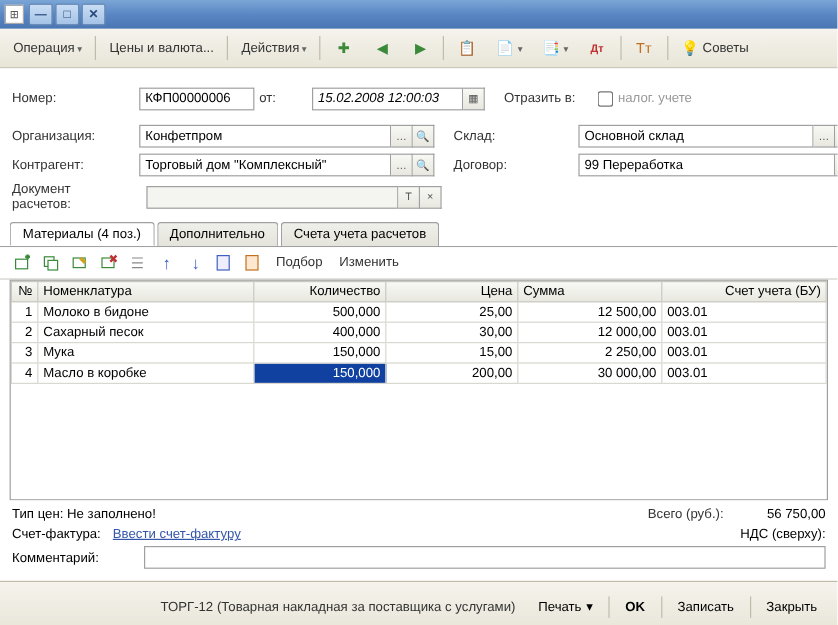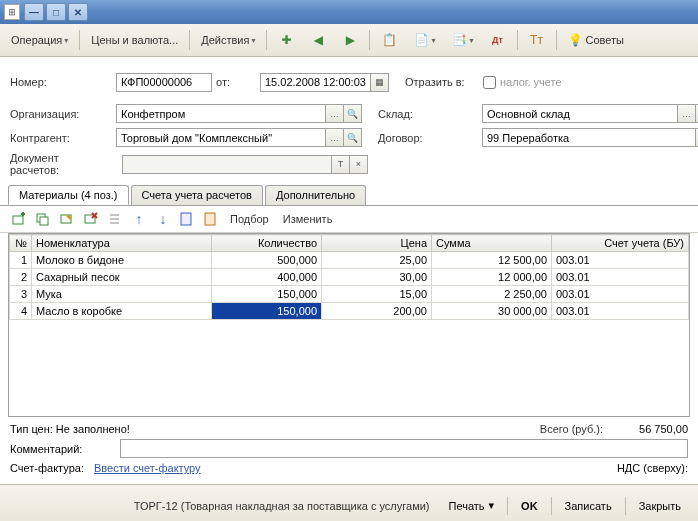"15.02.2008 12:00:03" input.form-input { font-style: none -> italic; width: 111px -> 126px }
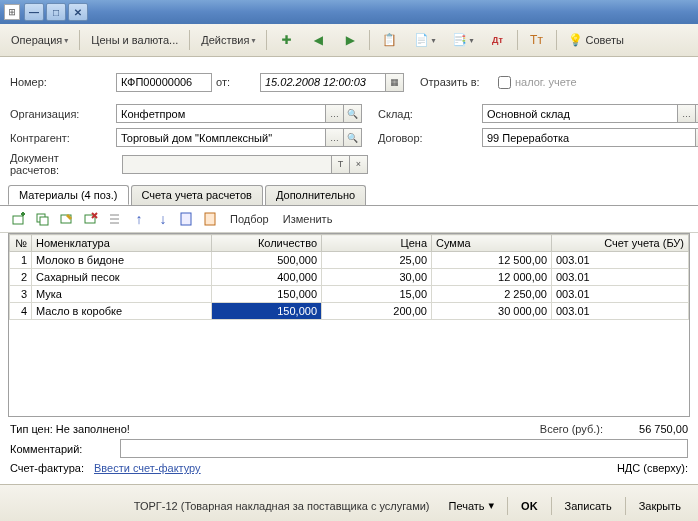"Счета учета расчетов" div.tab { order: before "Дополнительно" -> after "Дополнительно" }
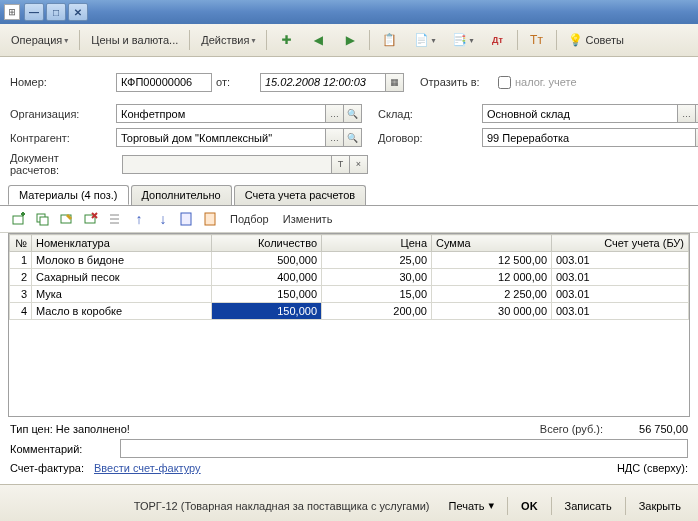"Комментарий:" div.foot-row { order: before "Счет-фактура:" -> after "Счет-фактура:" }
